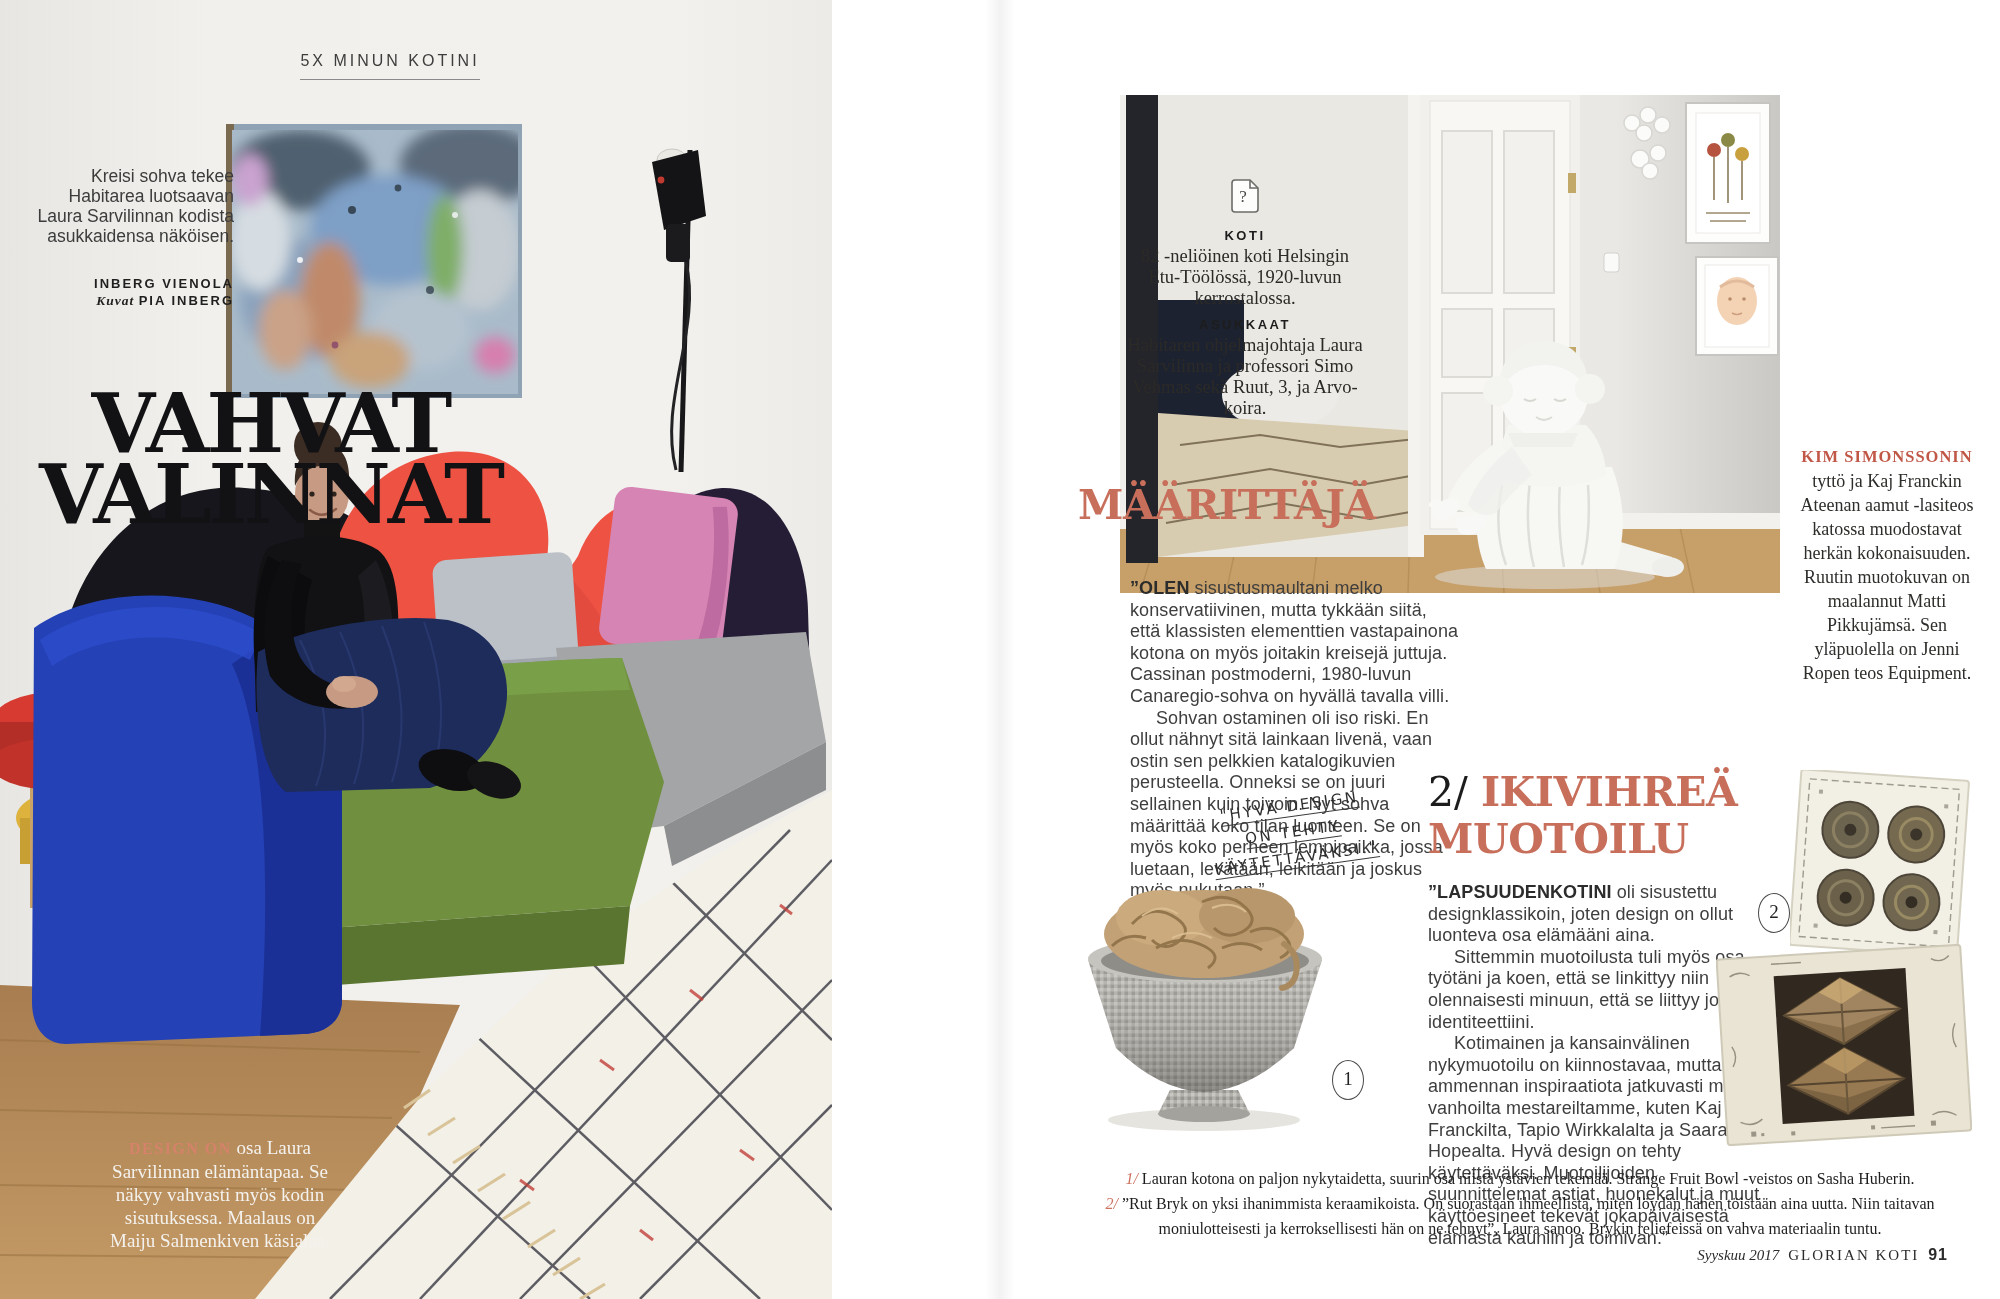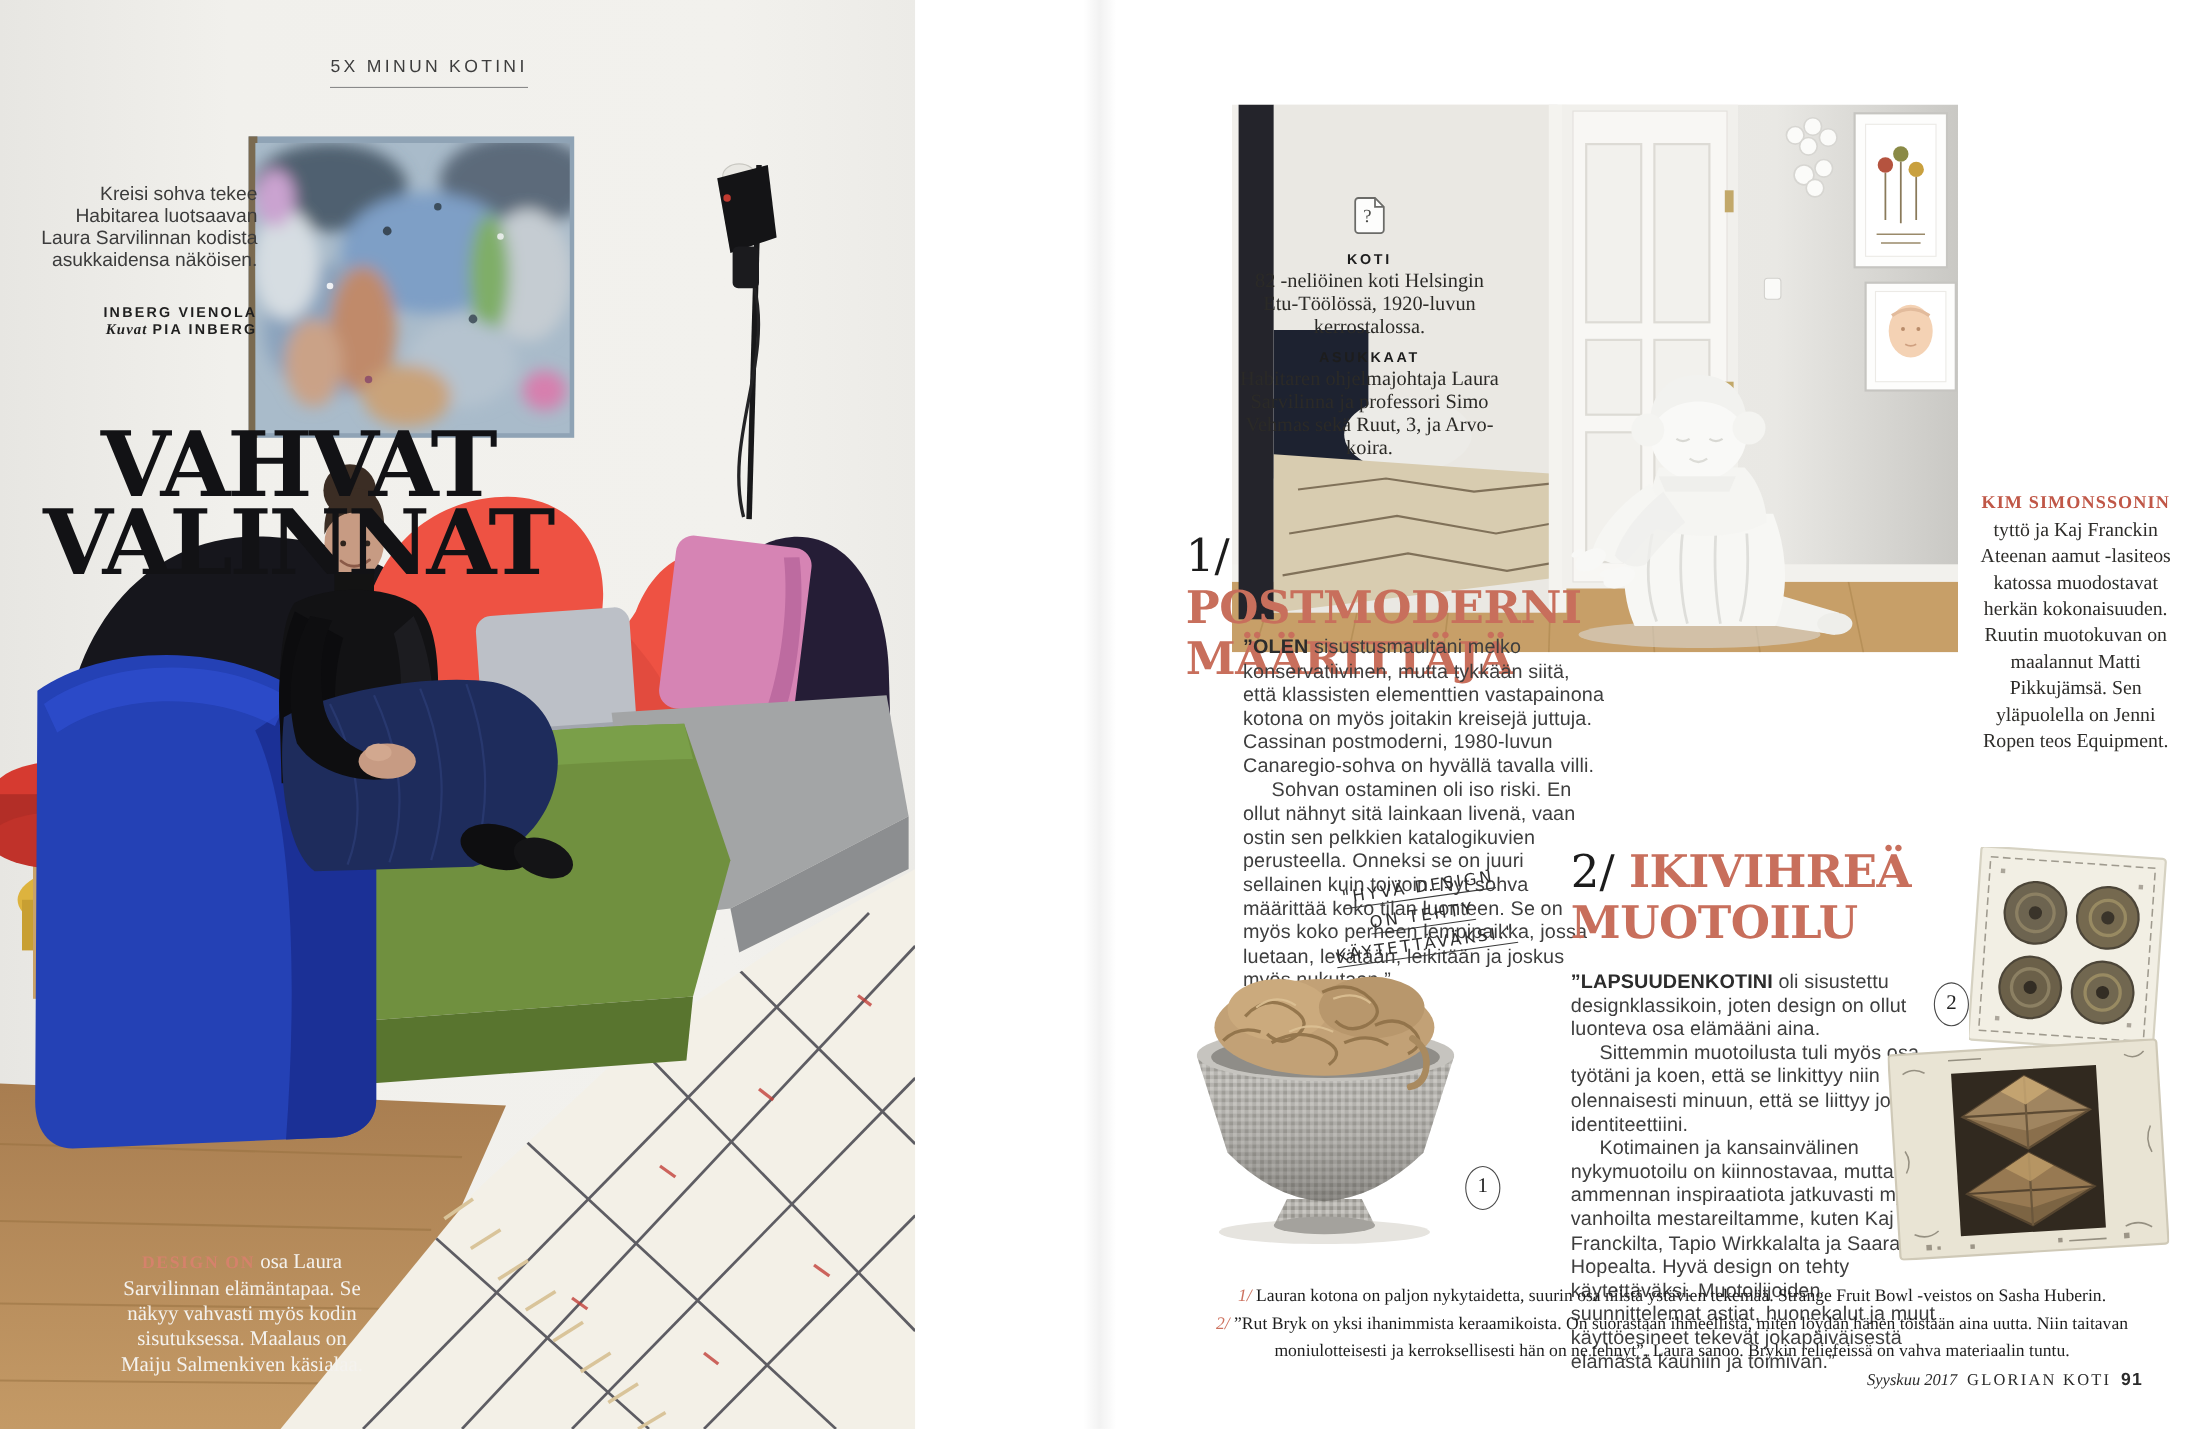"1/ POSTMODERNI" div { html: <div><span>1/ </span><span>POSTMODERNI</span></div> -> none }
